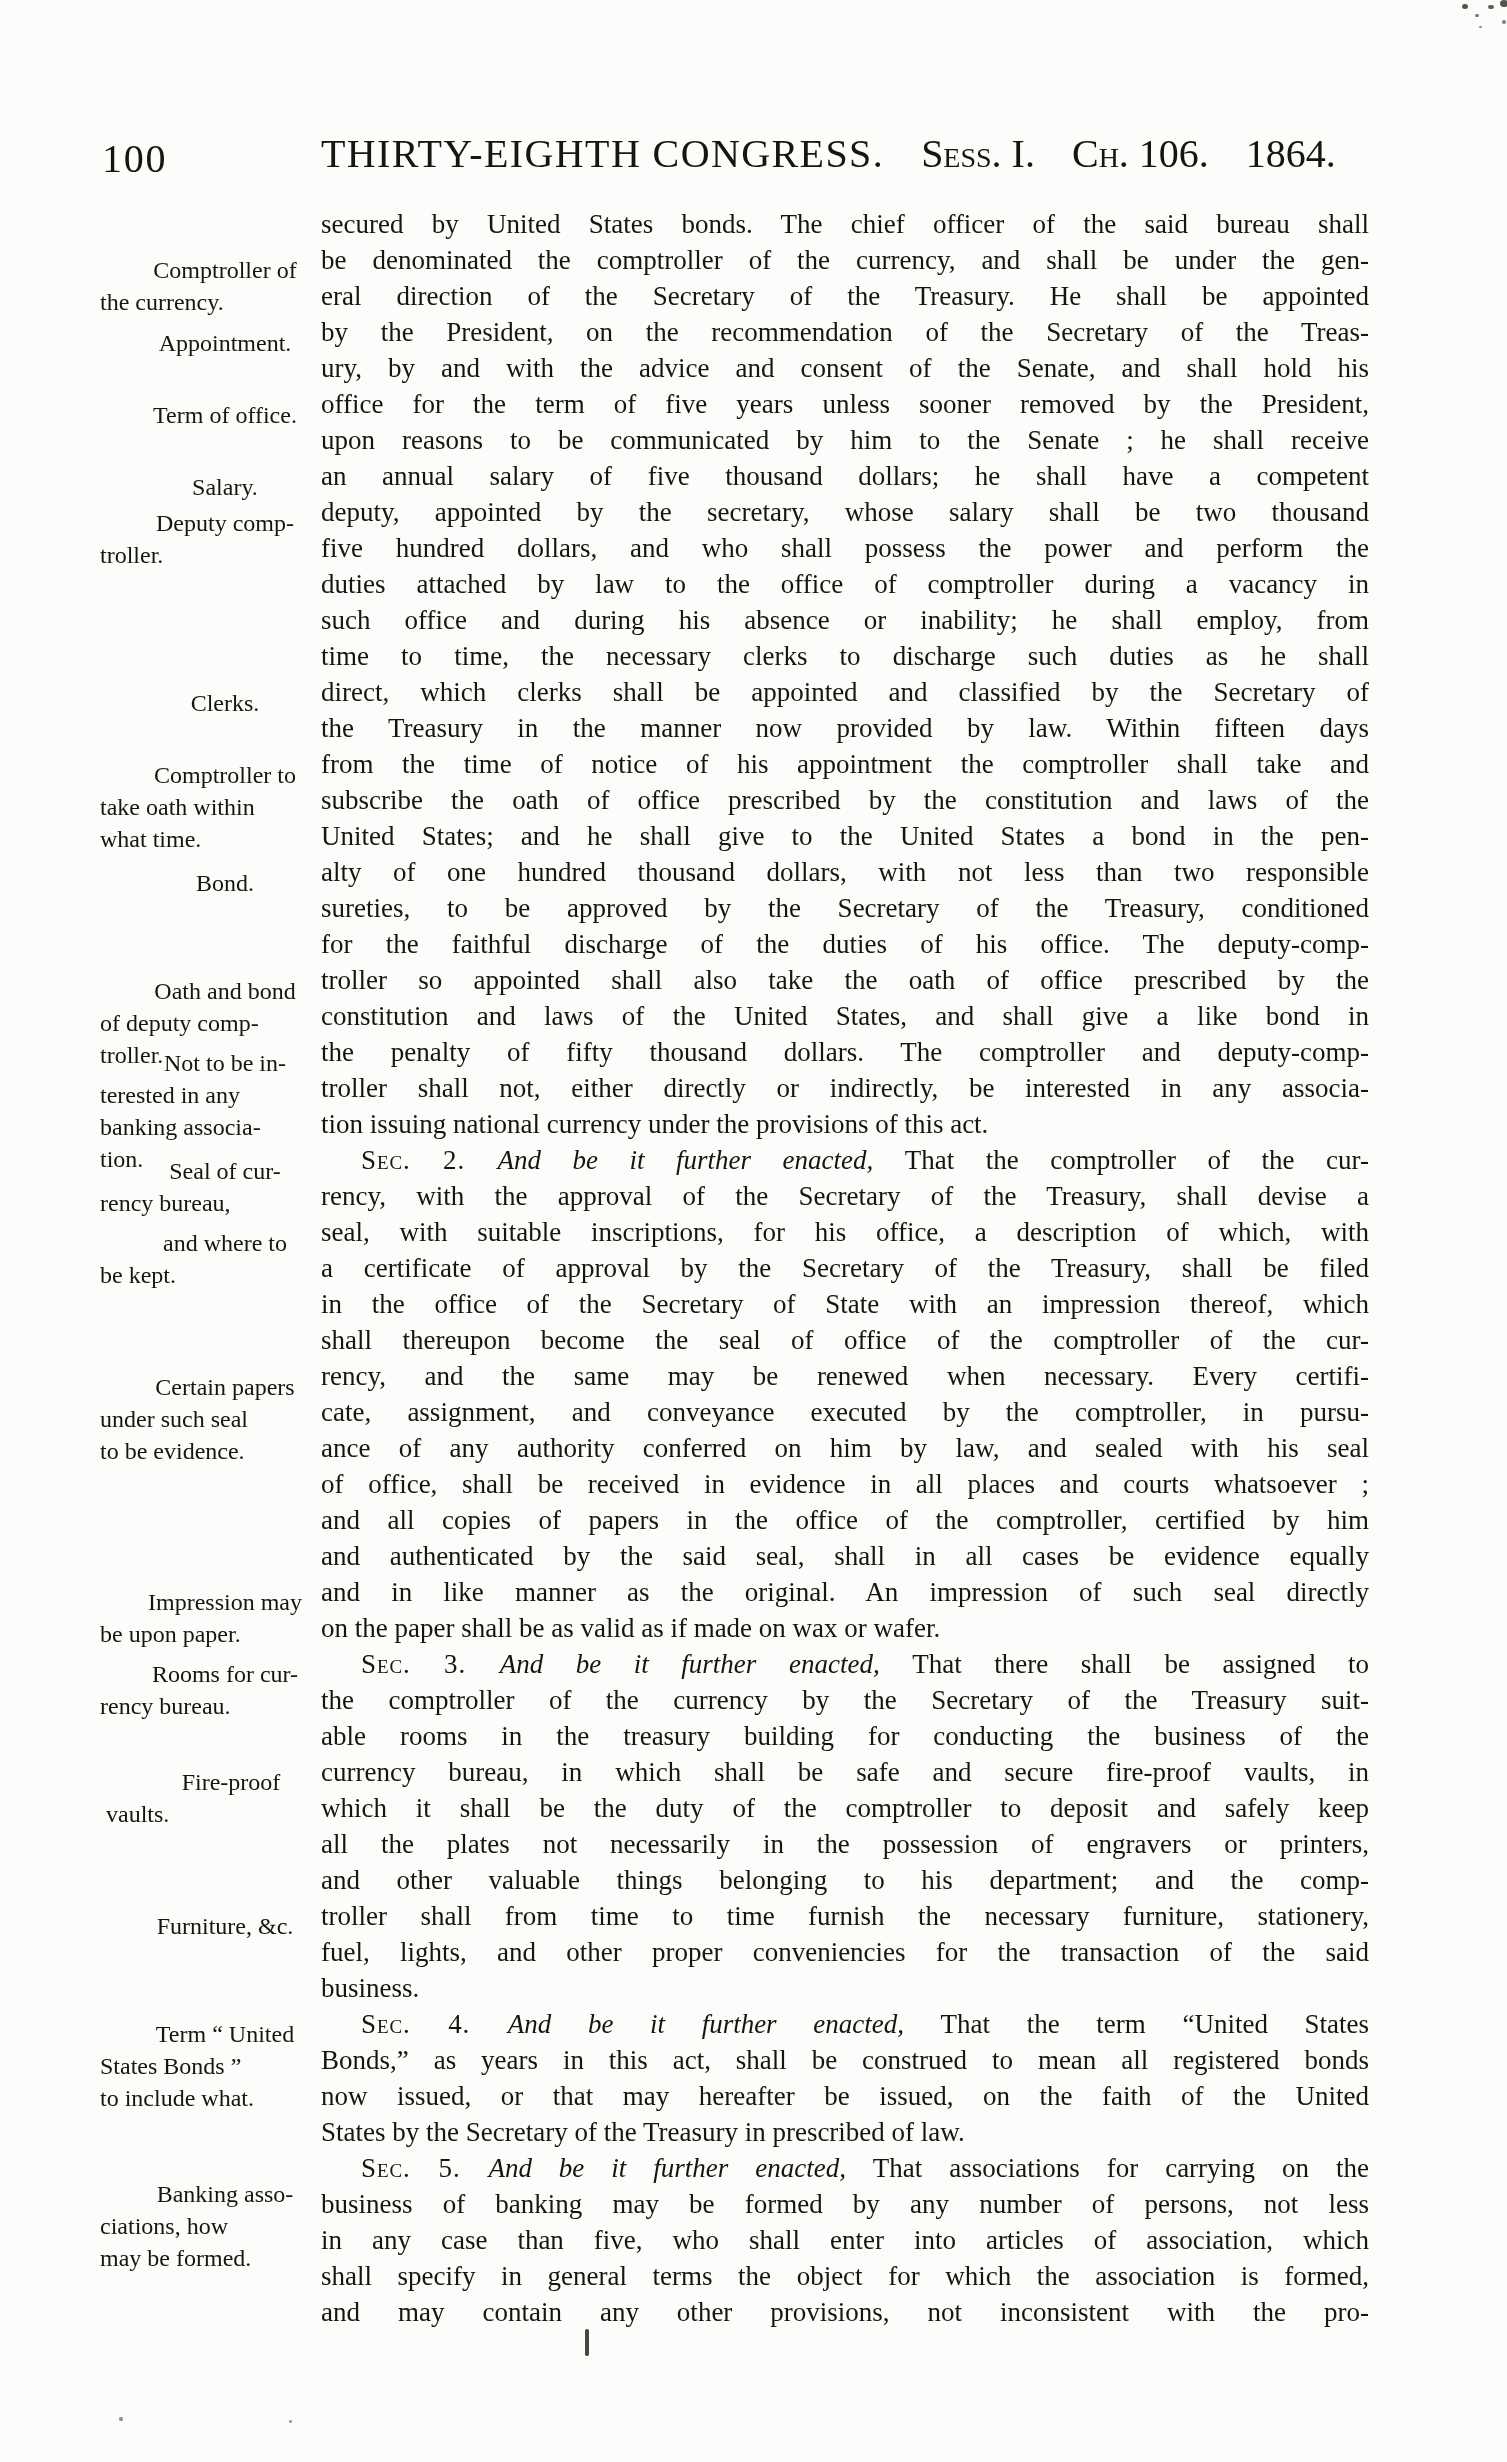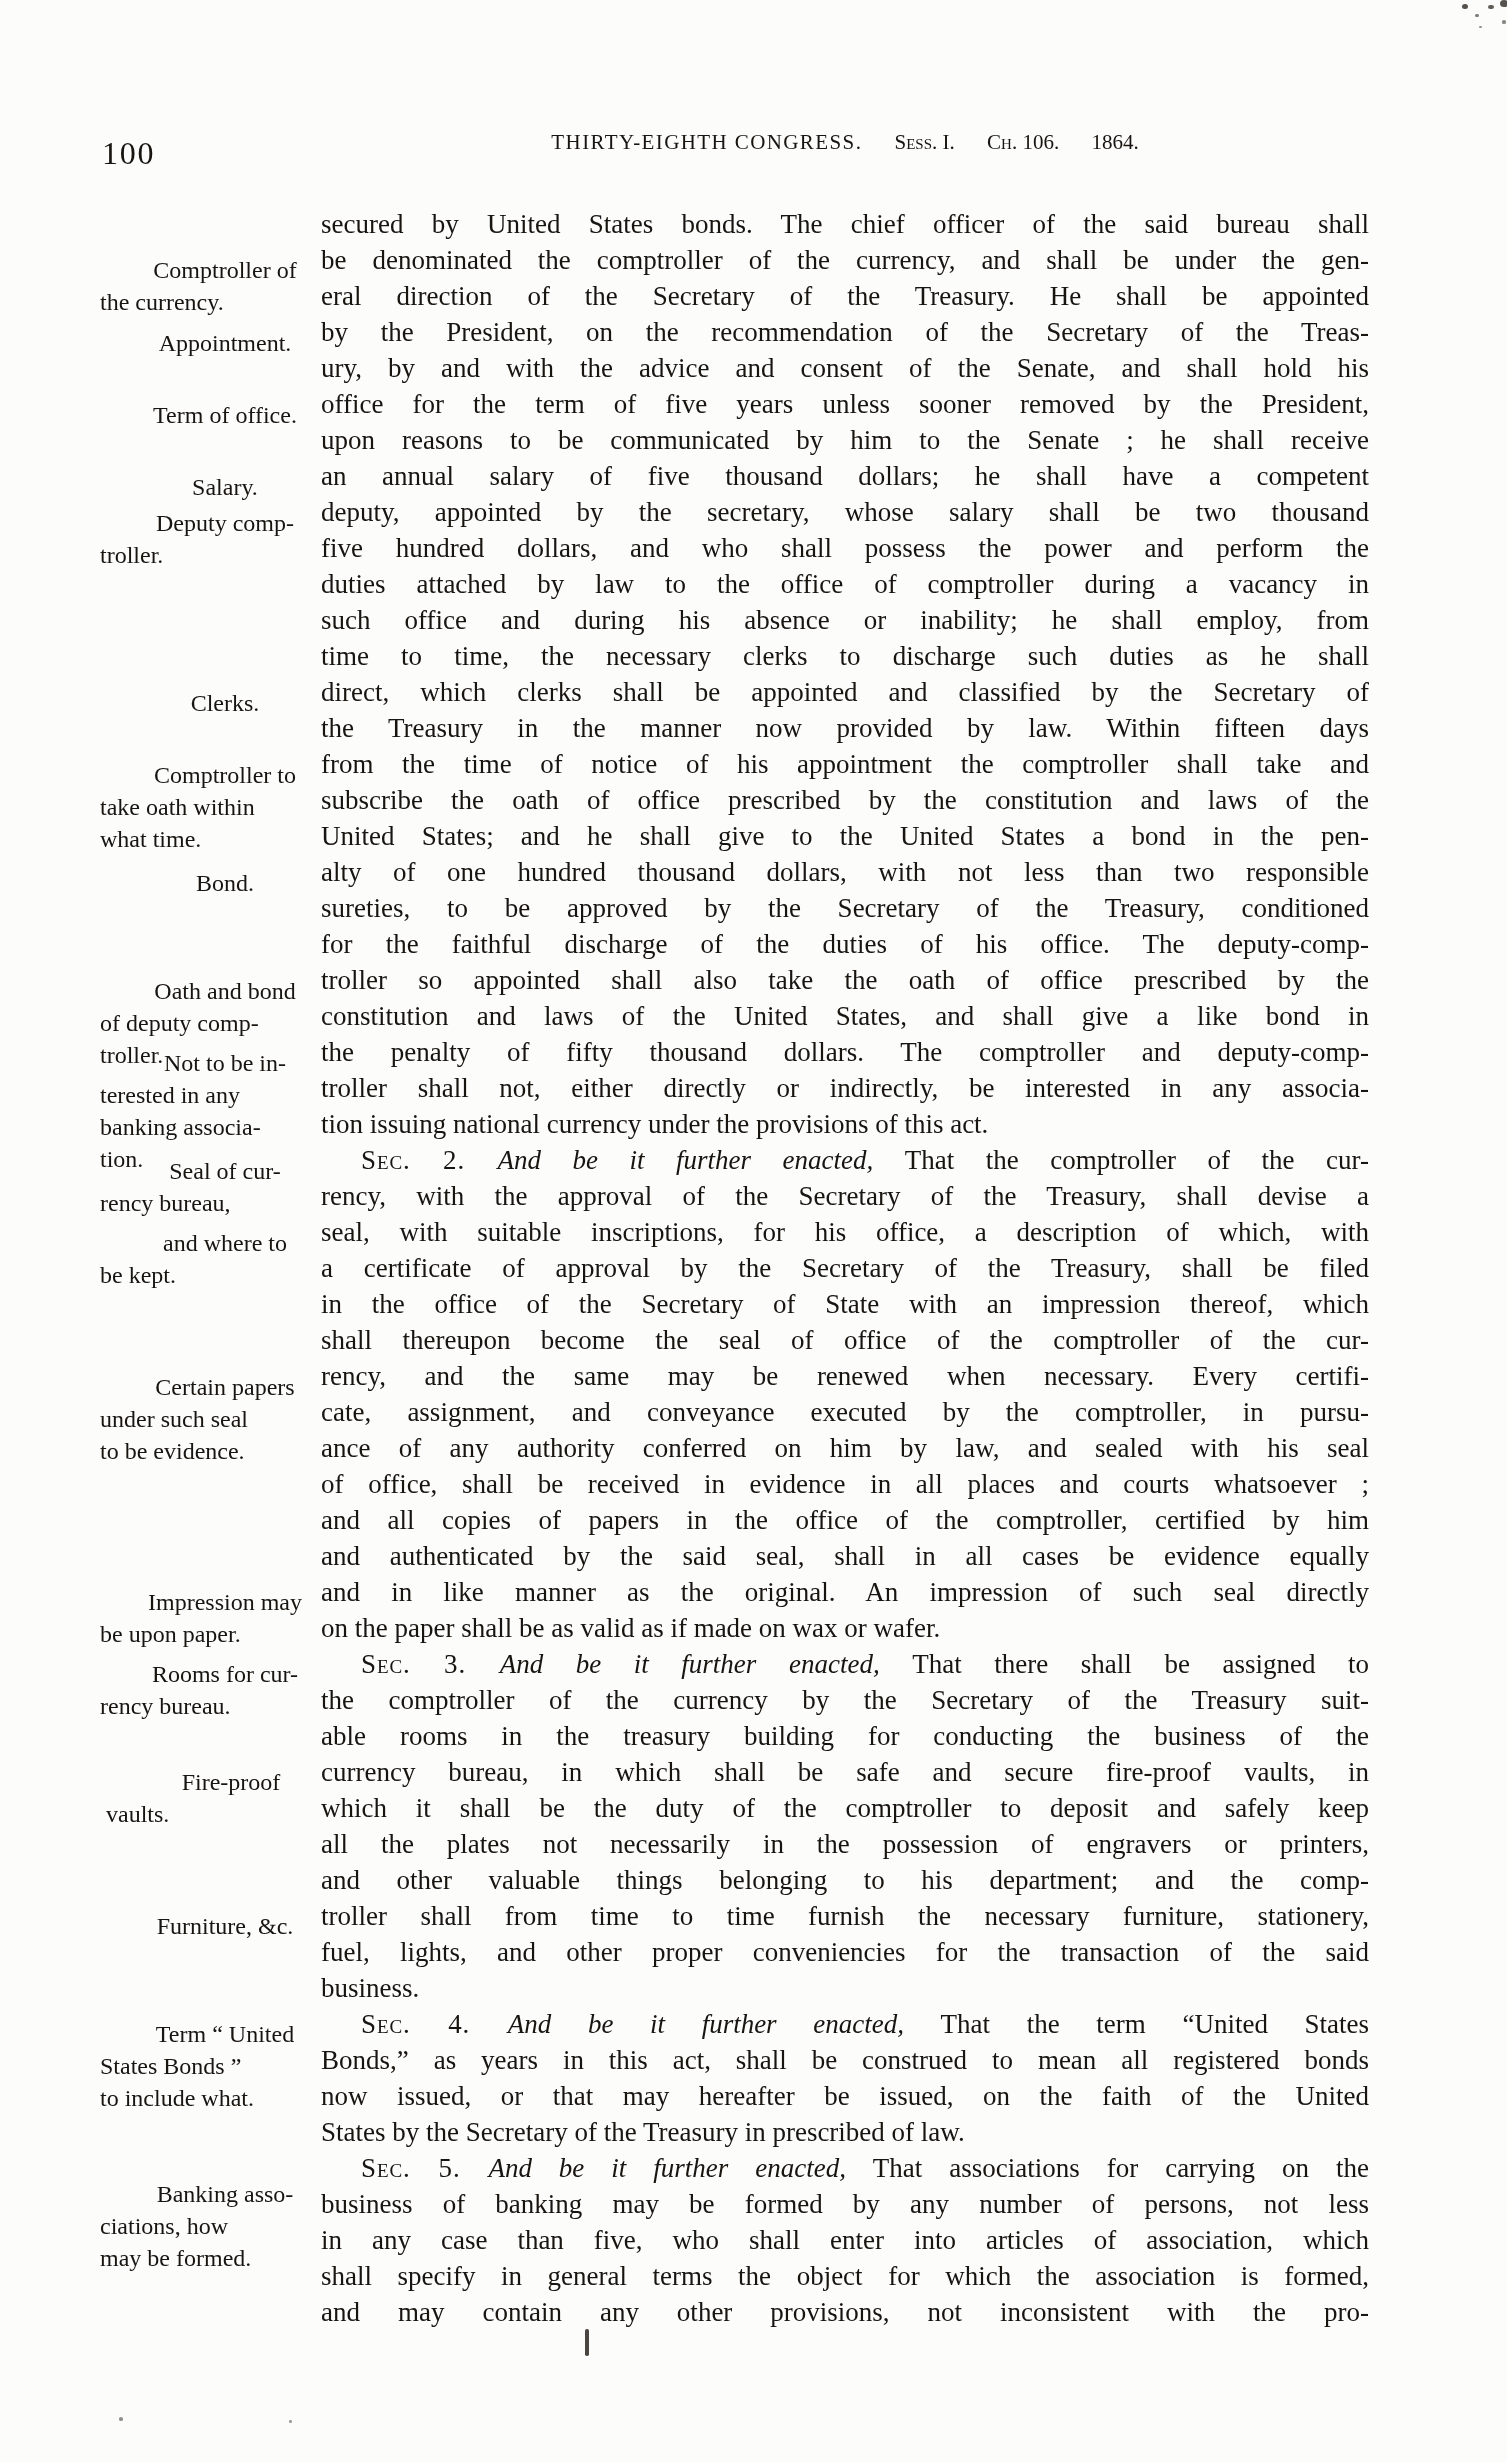"100" .pagenum { font-size: 32px -> 40px }
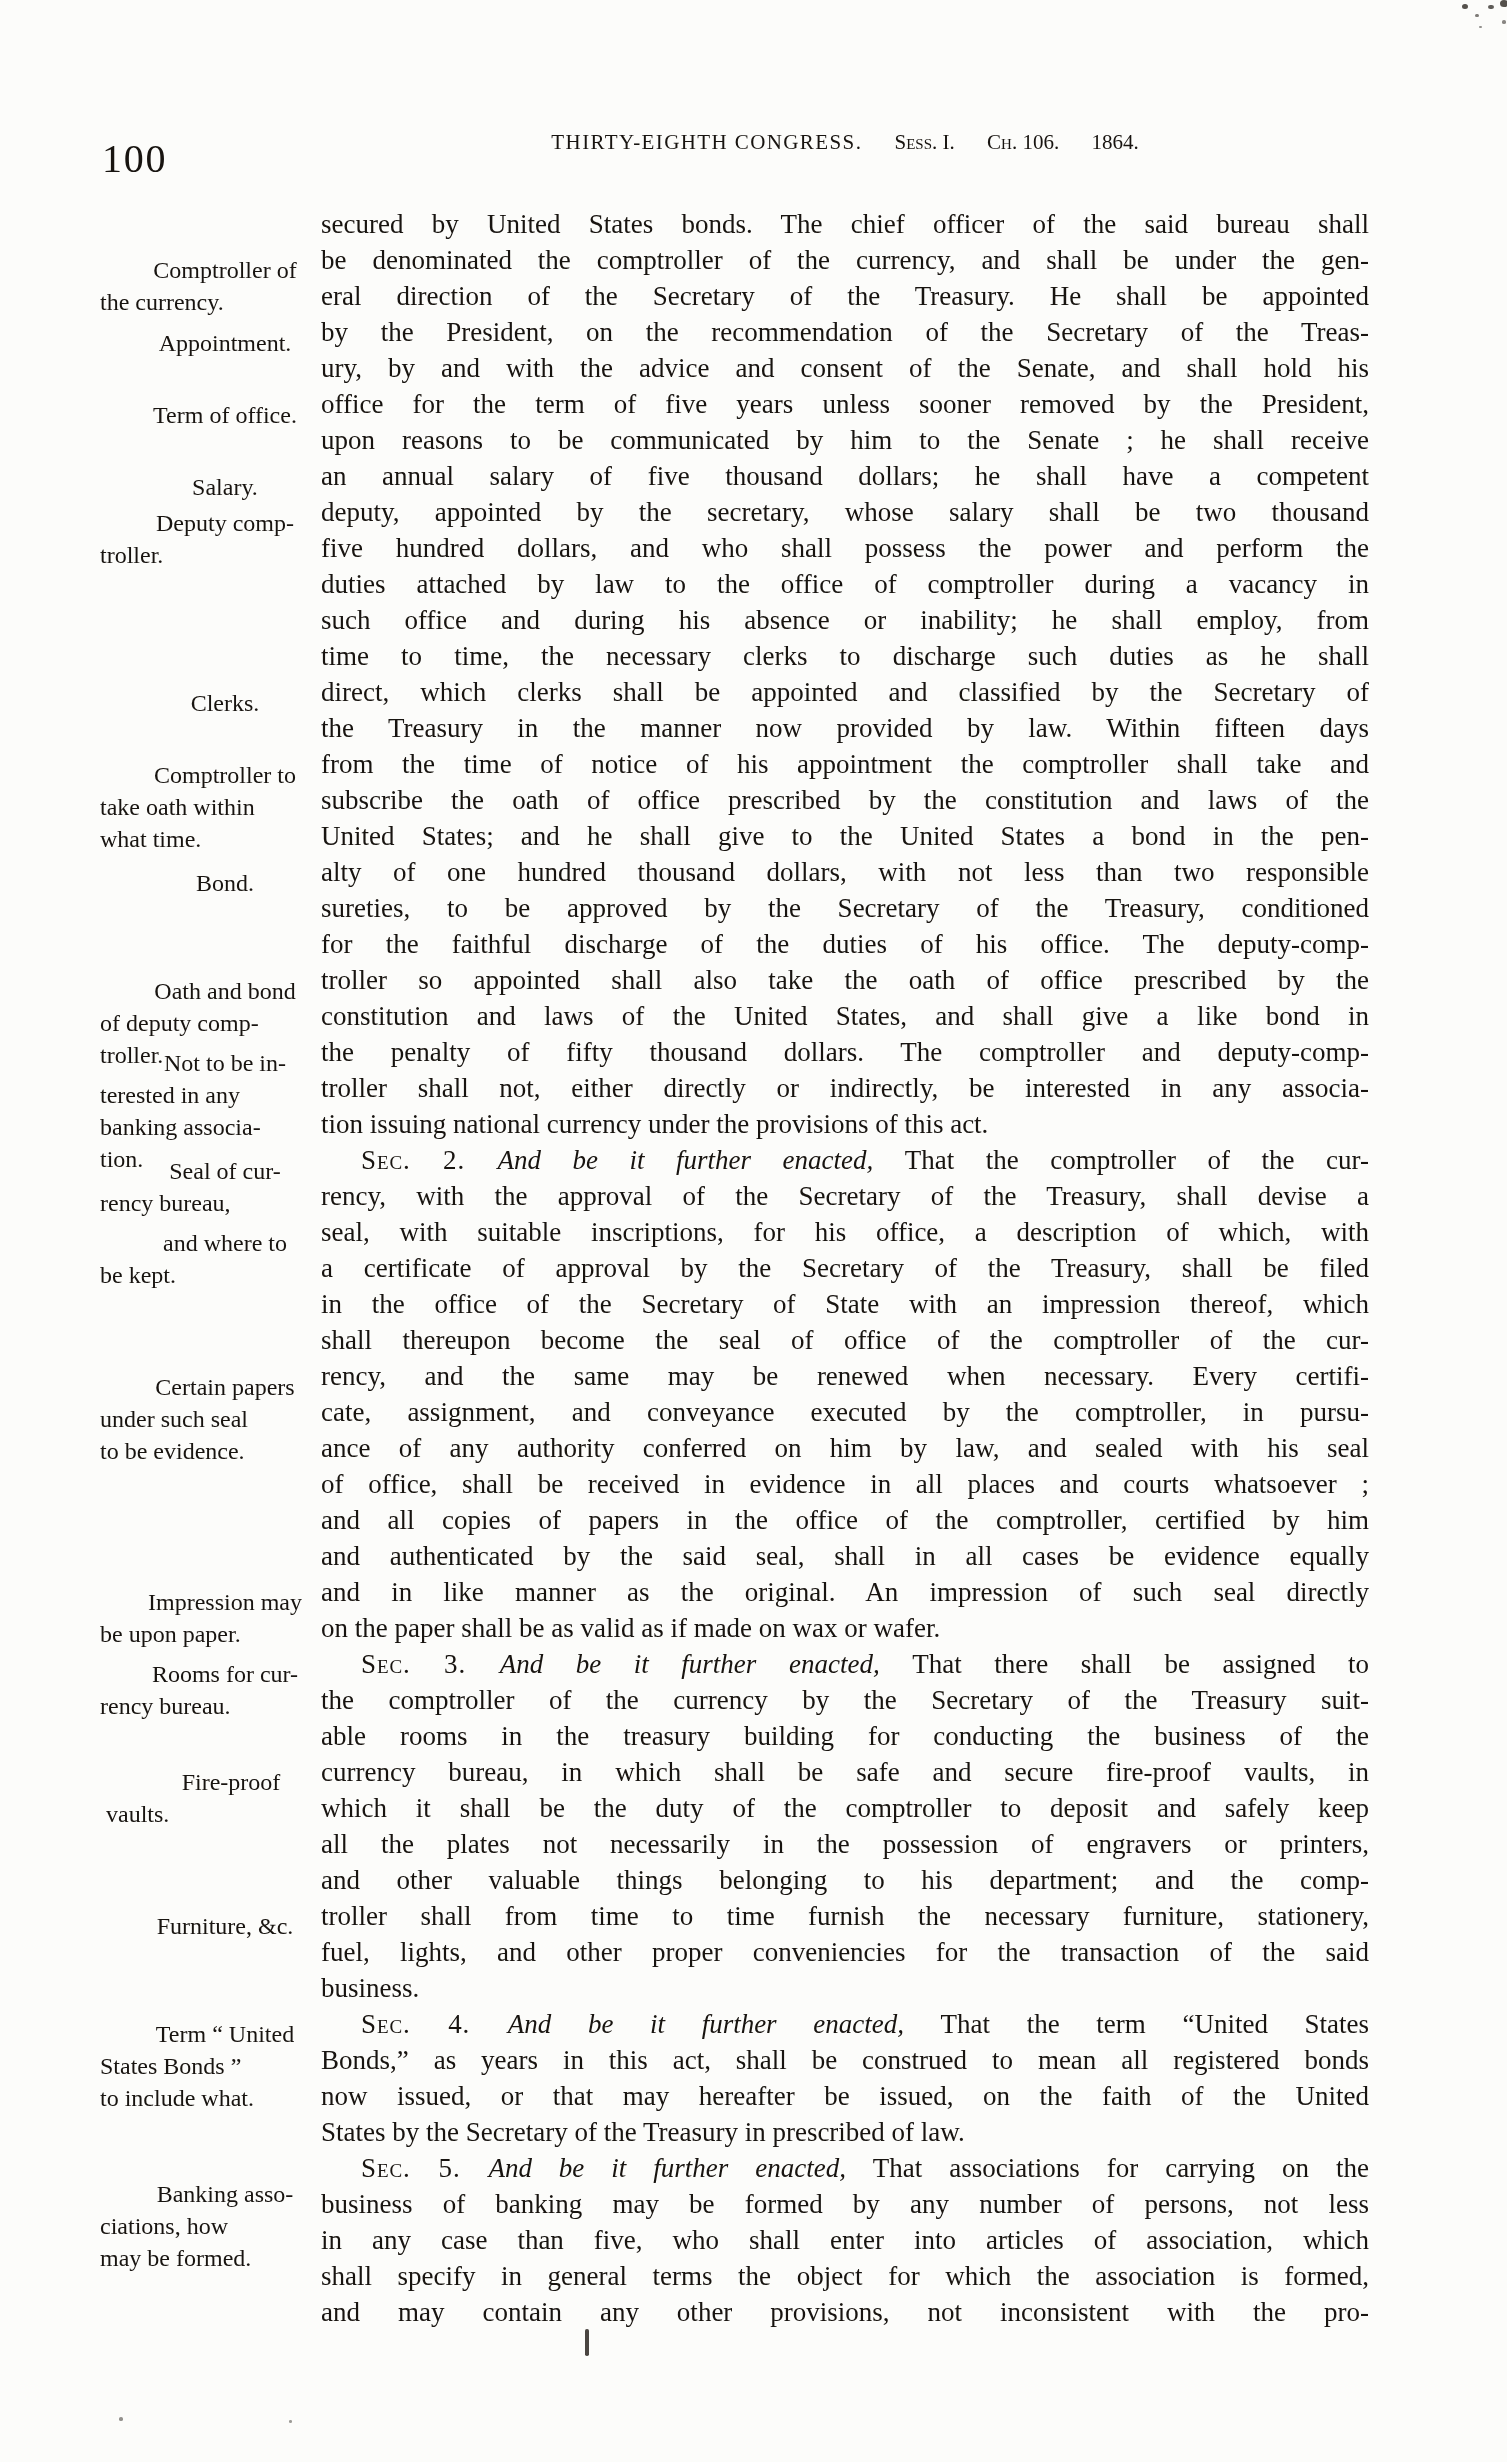"THIRTY-EIGHTH CONGRESS. Sess. I. Ch." .header { font-size: 21px -> 40px; text-align: center -> none }
